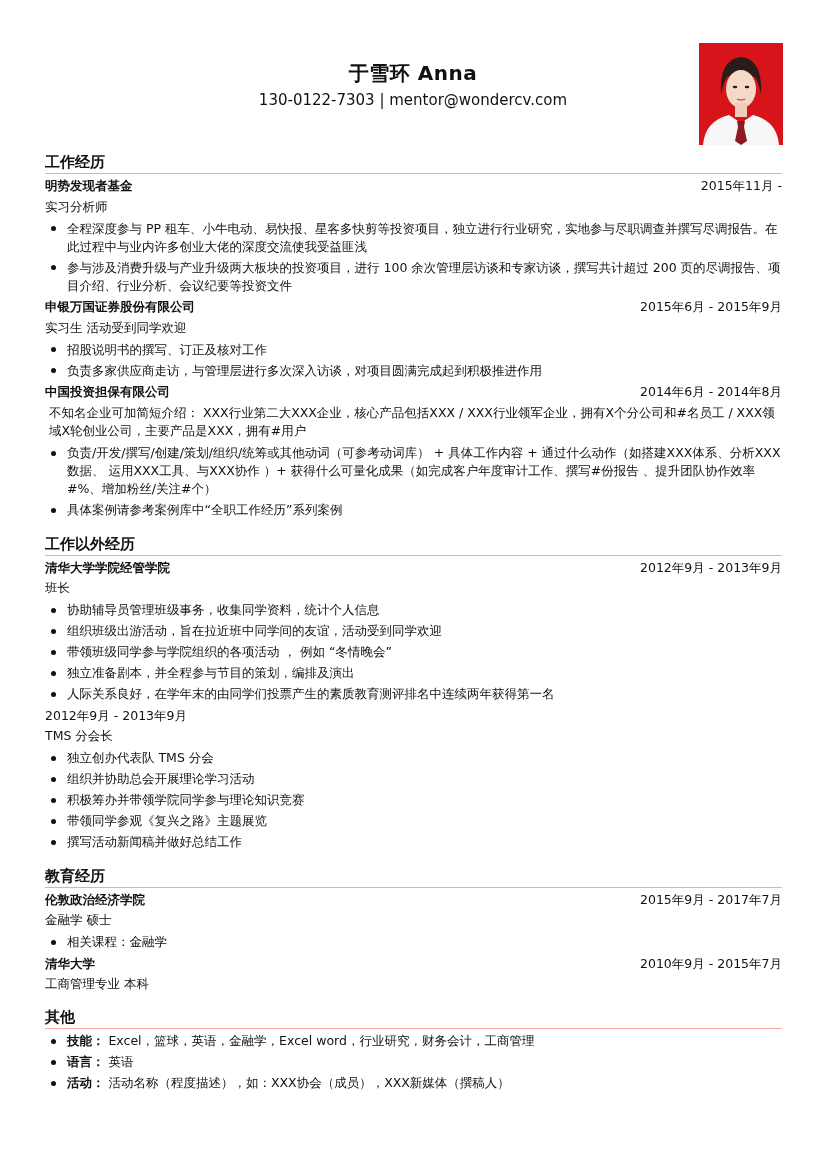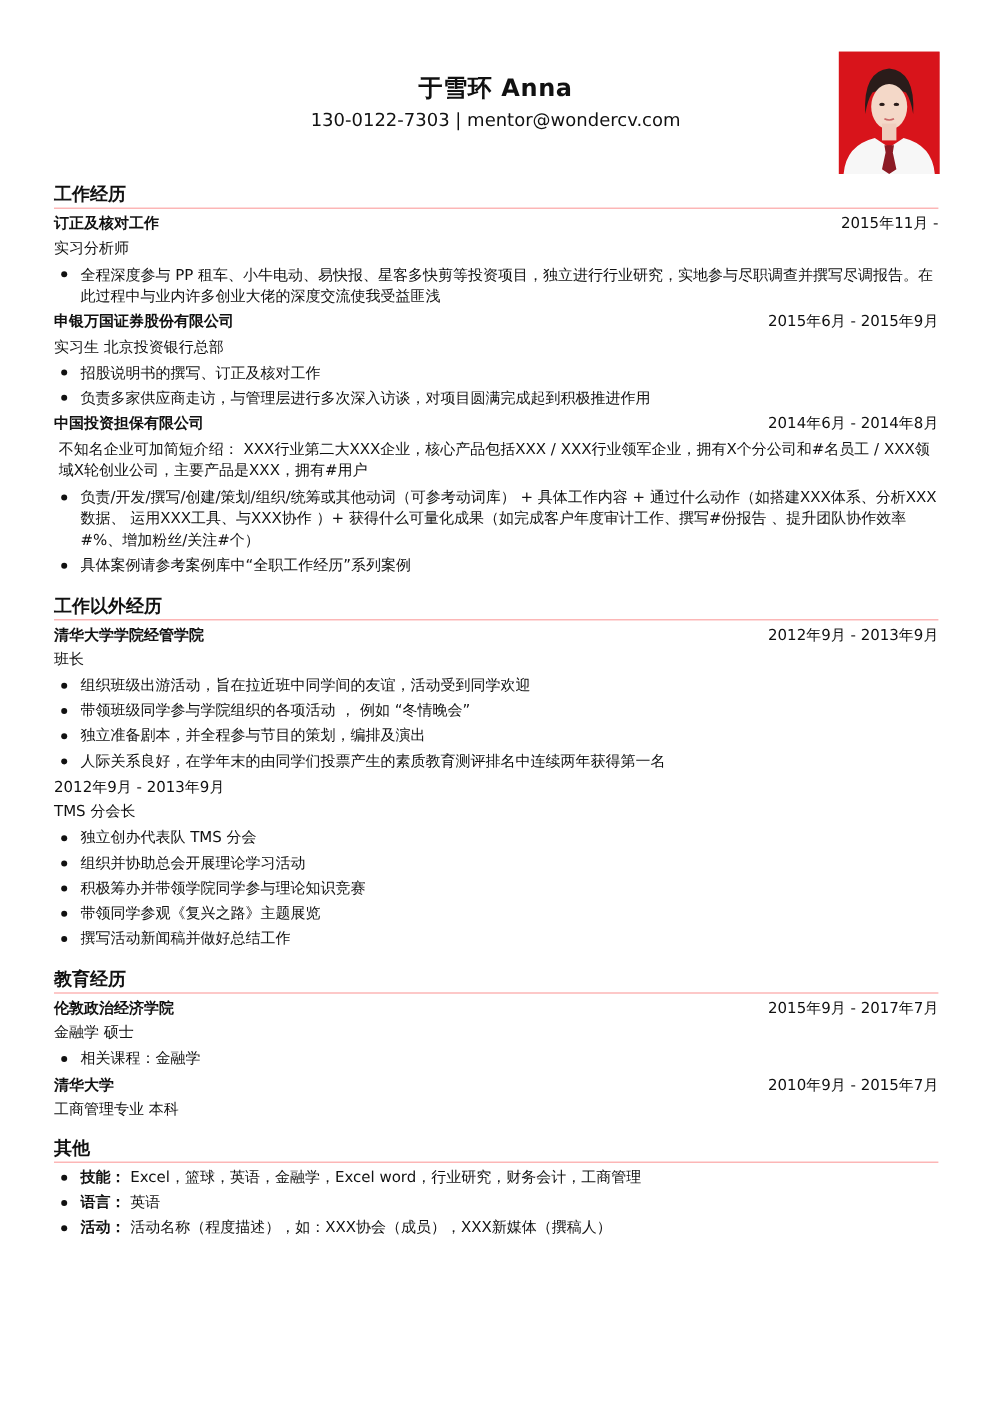"订正及核对工作" span.org { text: 订正及核对工作 -> 明势发现者基金 }
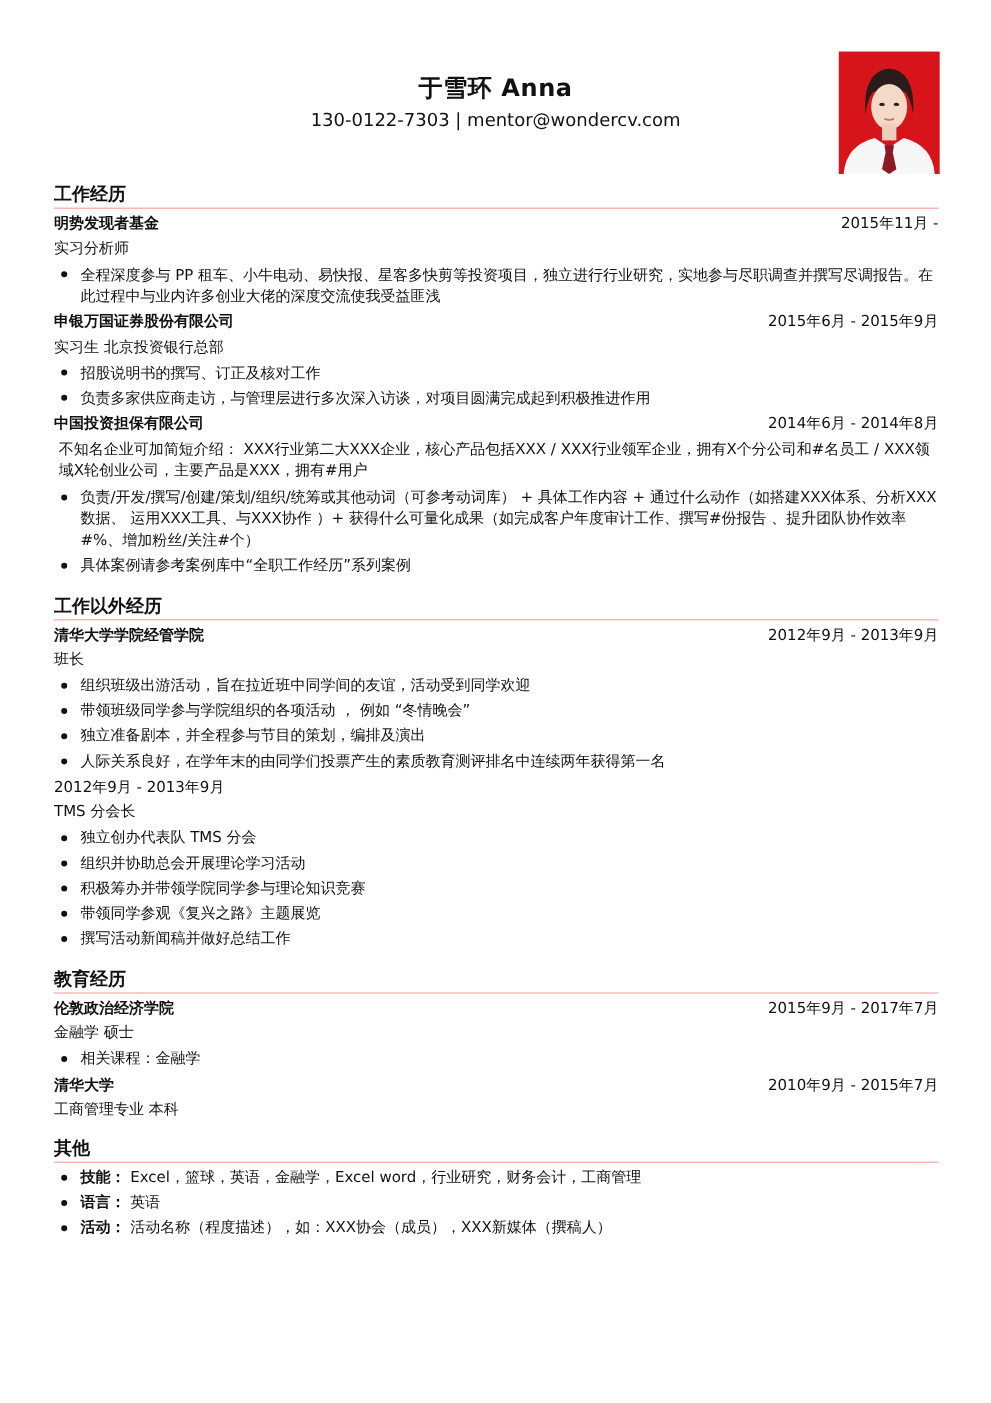"参与涉及消费升级与产业升级两大板块的投资项目，进行 100" li { html: none -> <li>参与涉及消费升级与产业升级两大板块的投资项目，进行 100 余次管理层访谈和专家访谈，撰写共计超过 200 页的尽调报告、项目介绍、行业分析、会议纪要等投资文件</li> }
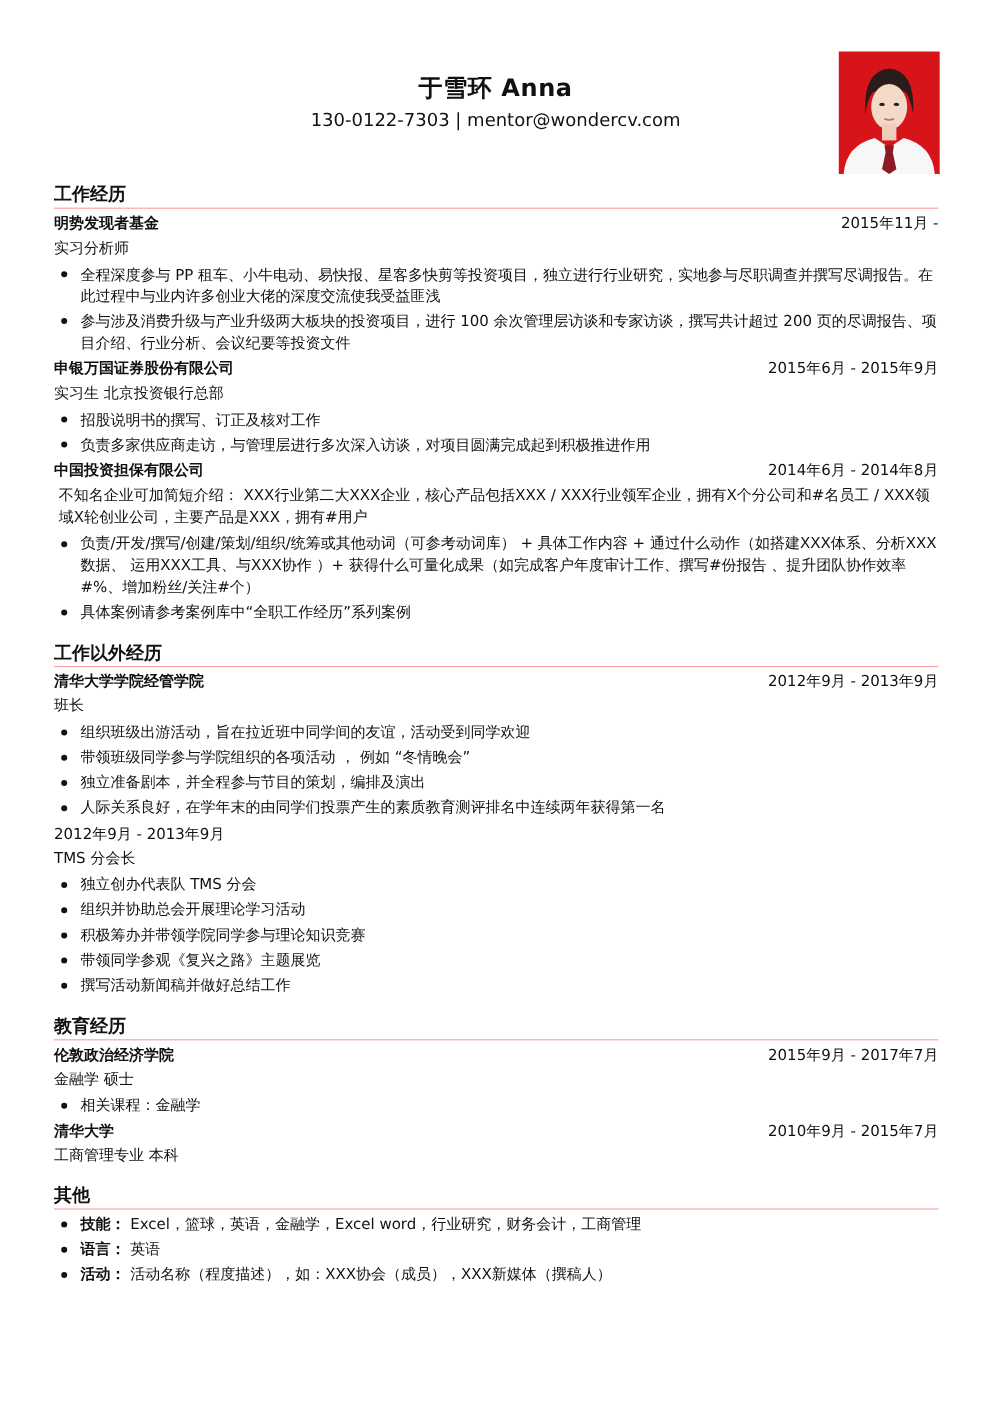"实习生 北京投资银行总部" div.role { text: 北京投资银行总部 -> 活动受到同学欢迎 }
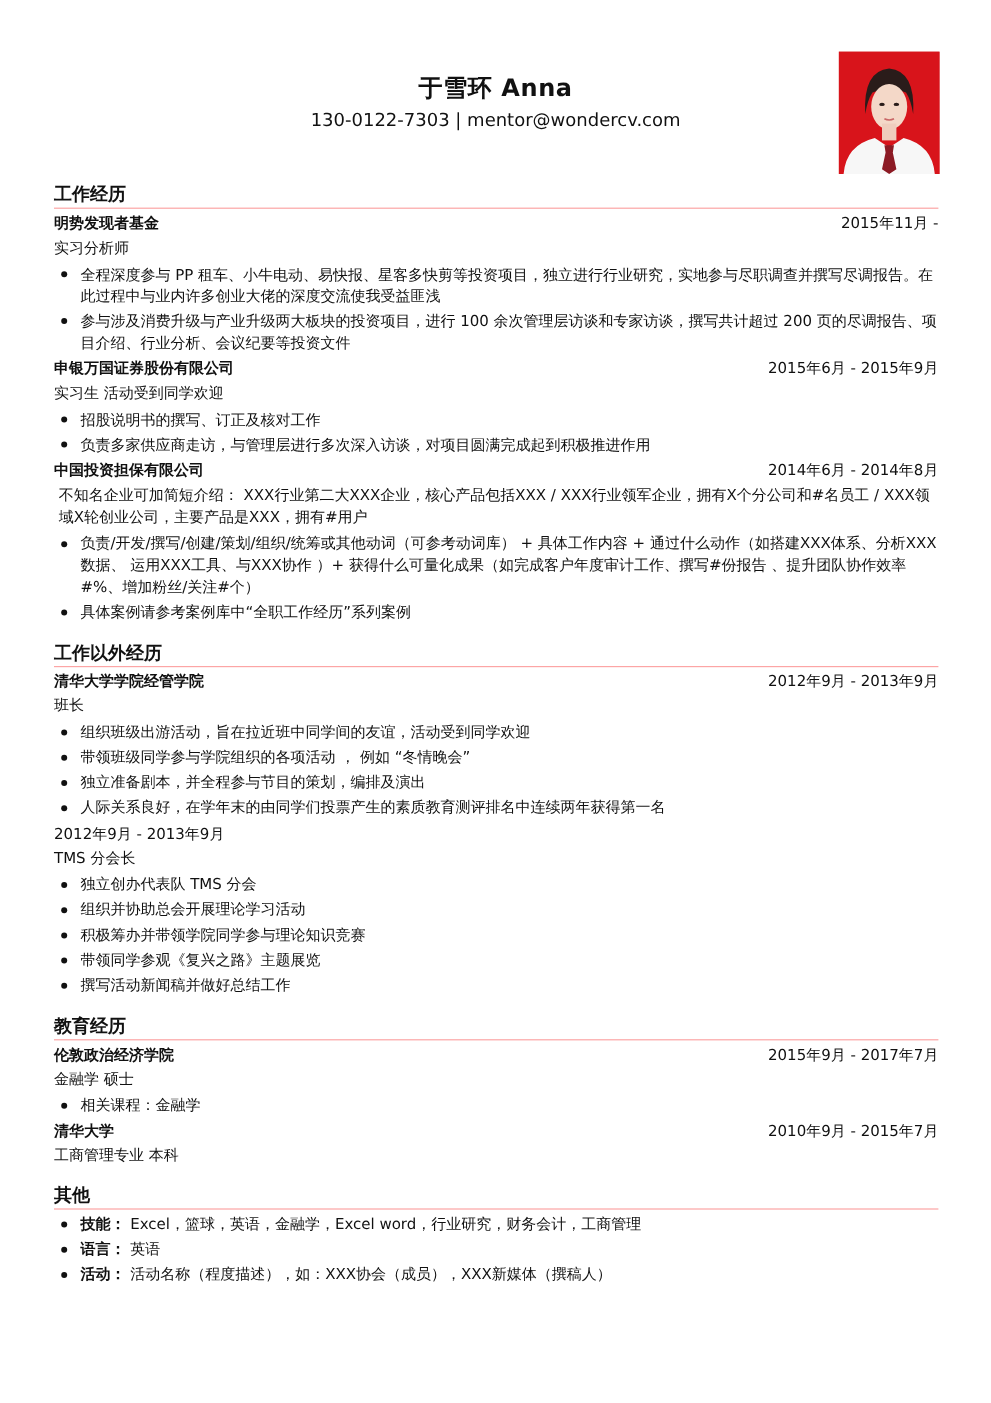"协助辅导员管理班级事务，收集同学资料，统计个人信息" li { html: none -> <li>协助辅导员管理班级事务，收集同学资料，统计个人信息</li> }
